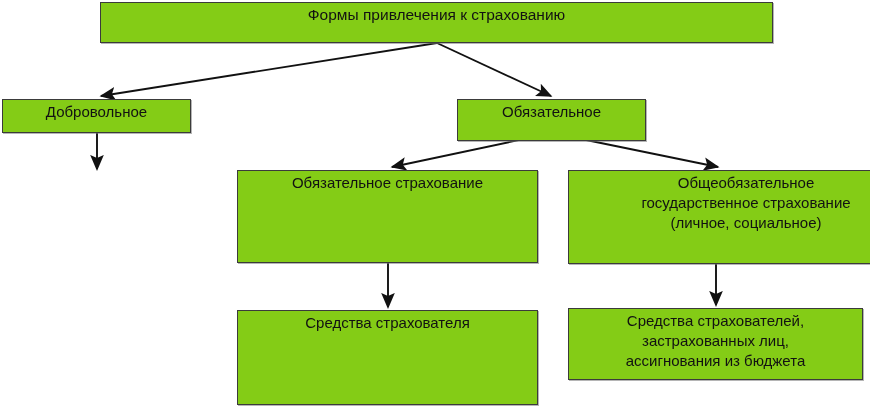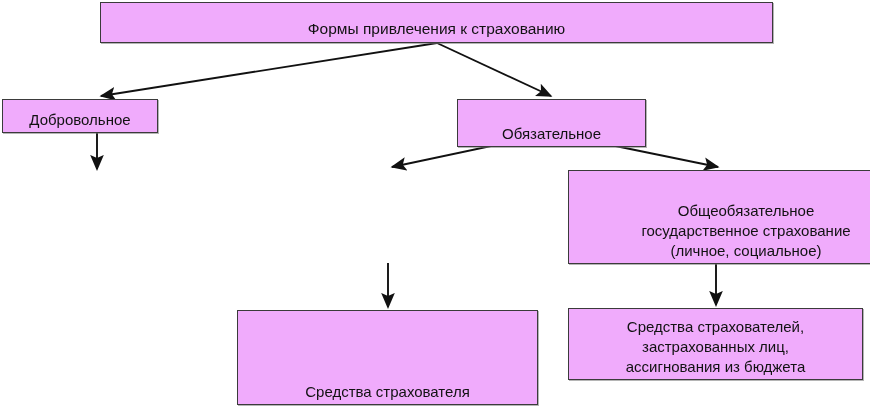"Формы привлечения к страхованию" .node { align-items: flex-end -> flex-start; background: #f0abfc -> #84cc16 }
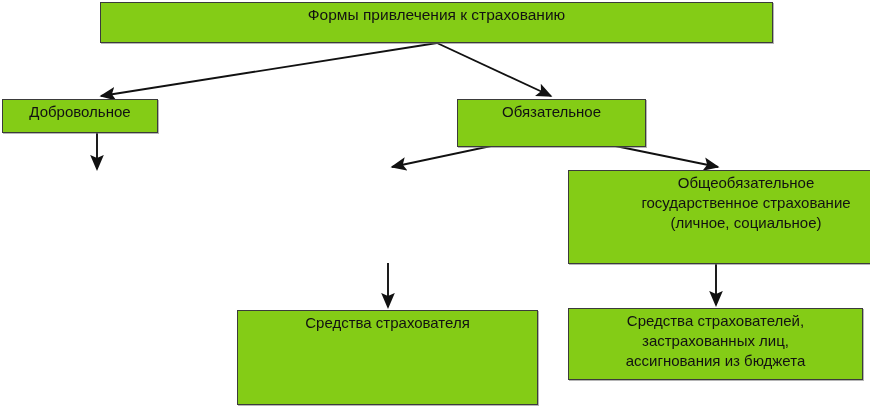"Добровольное" .node-voluntary { width: 156px -> 189px }
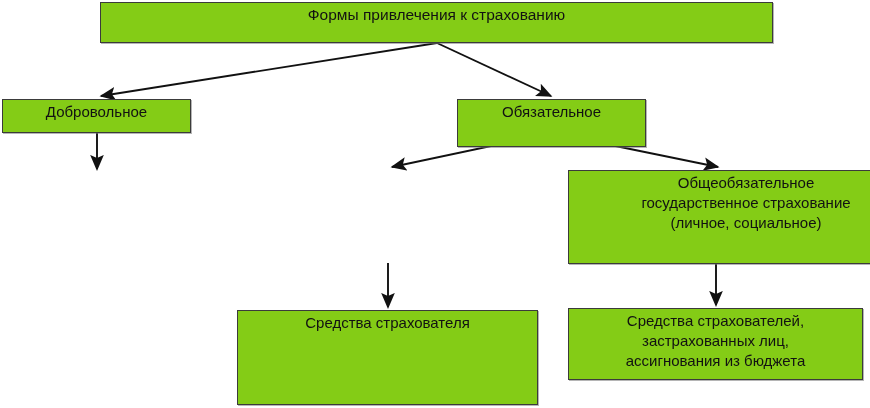"Обязательное" .node-mandatory { height: 48px -> 42px }
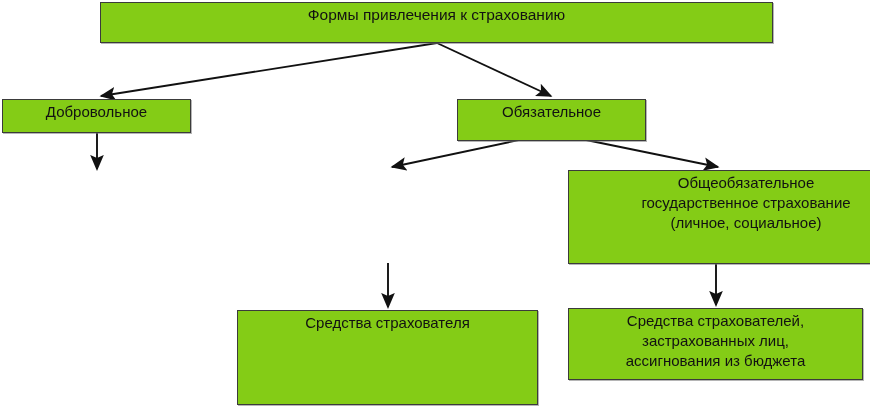"Обязательное страхование" div.node { html: none -> <div> <span>Обязательное страхование</span> </div> }
